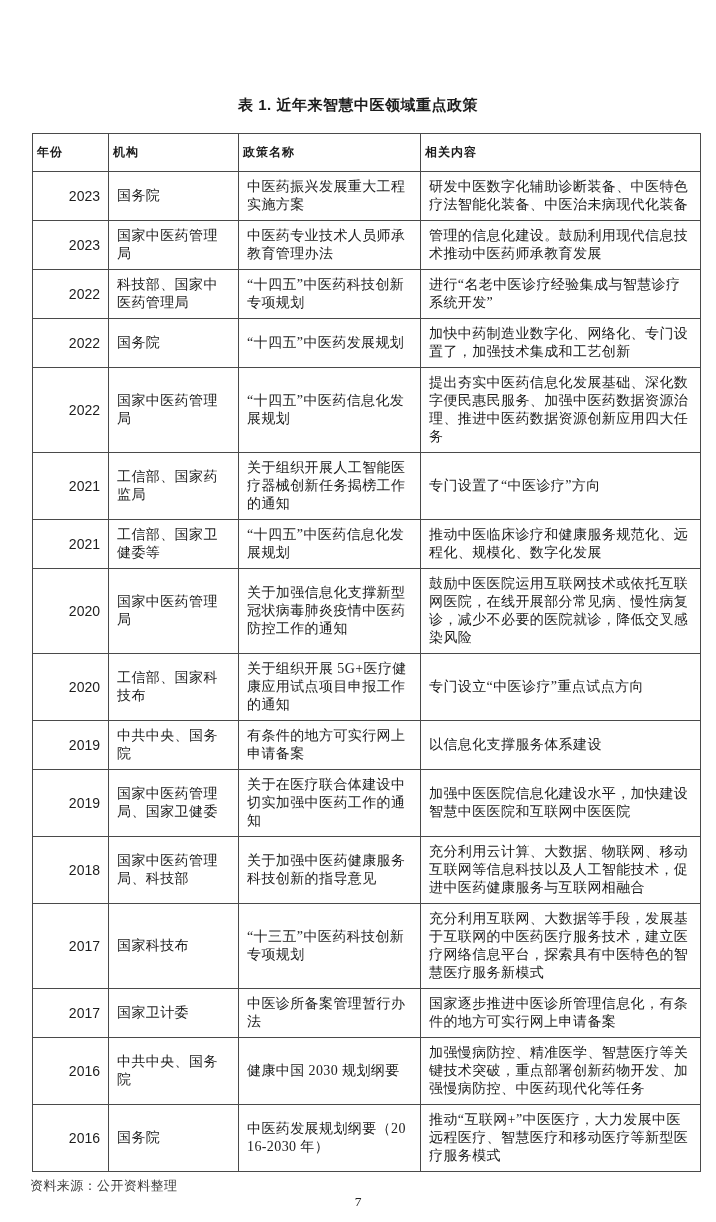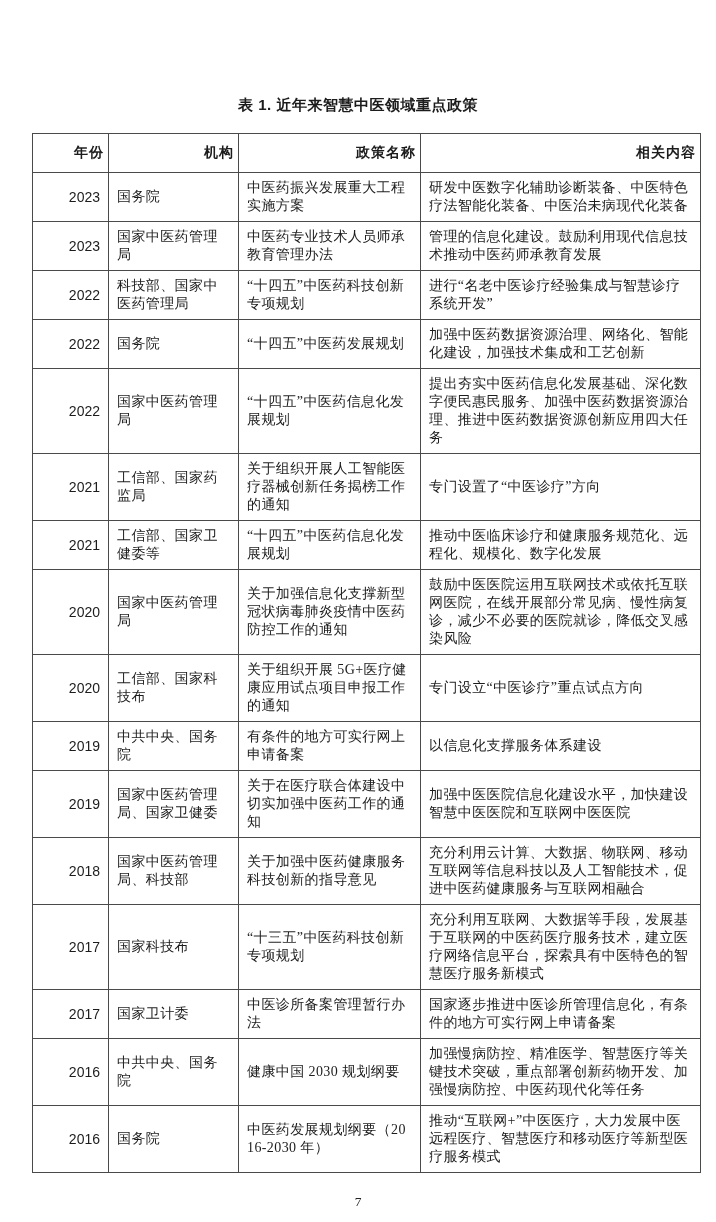"年份" .policy-table th { font-size: 14px -> 12px; text-align: right -> left }
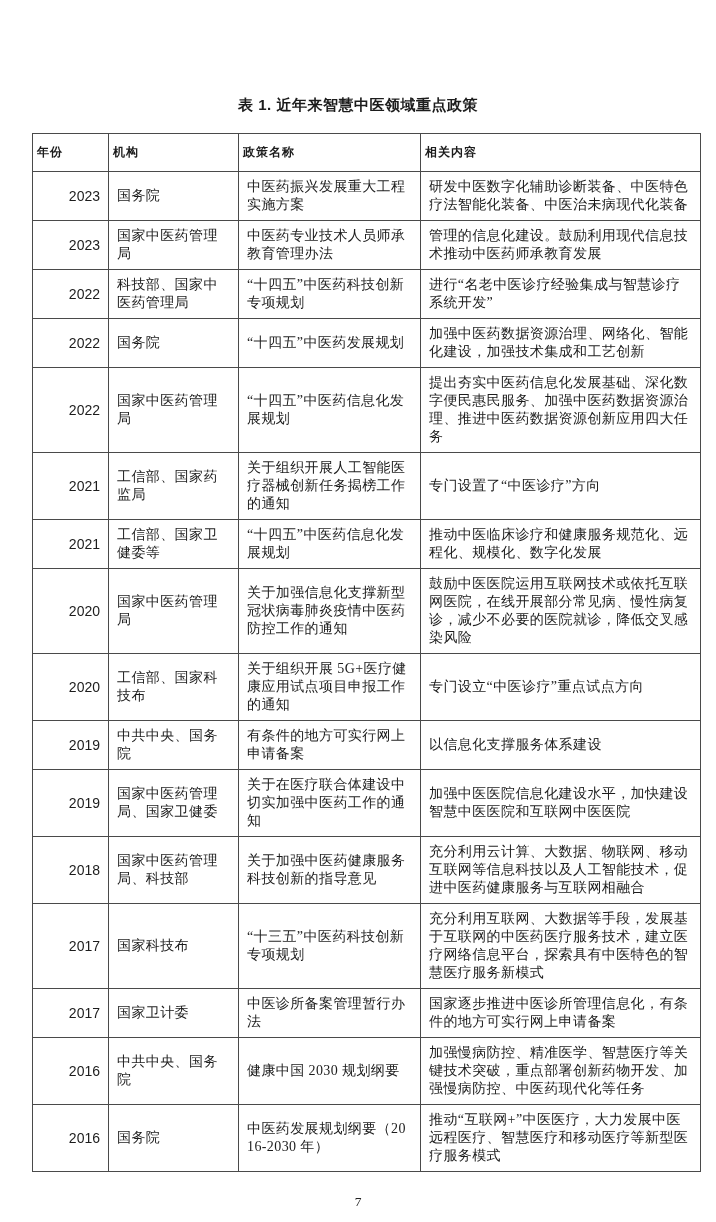"加强中医药数据资源治理、网络化、智能化建设，加强技术集成和工艺创新" td { text: 强中医药数据资源治理、网络化、智能化建设 -> 快中药制造业数字化、网络化、专门设置了 }
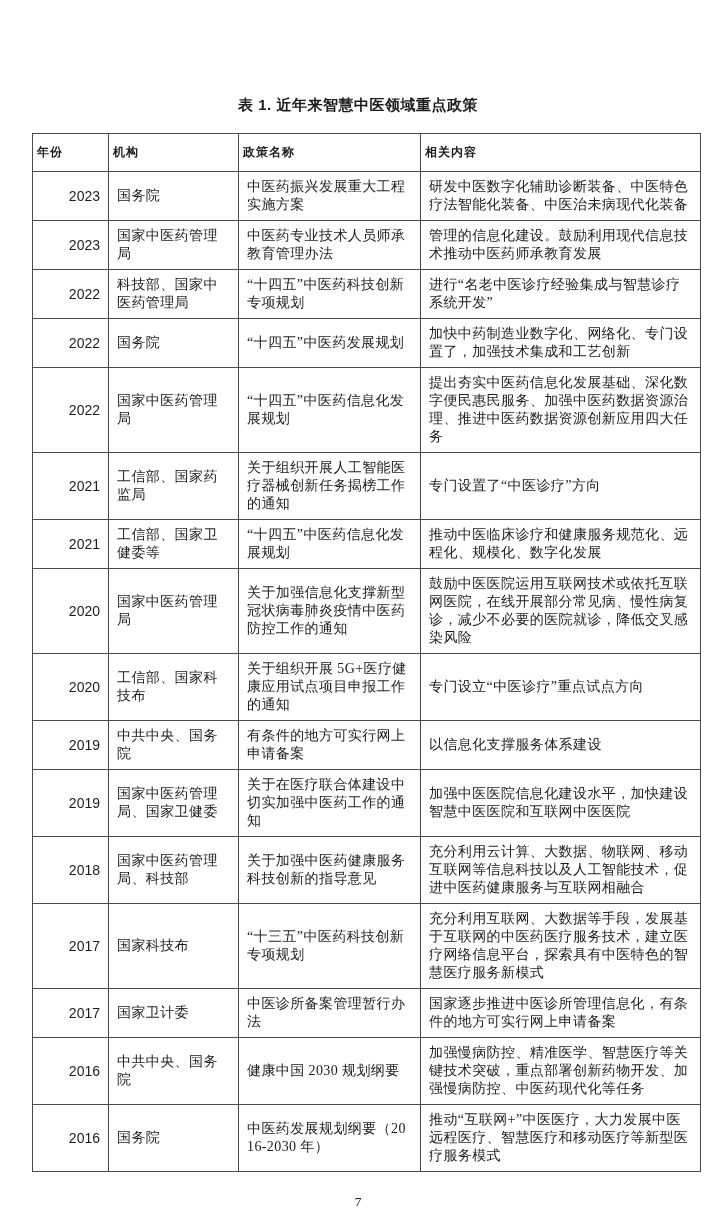"资料来源：公开资料整理" div.source { html: none -> <div>资料来源：公开资料整理</div> }
